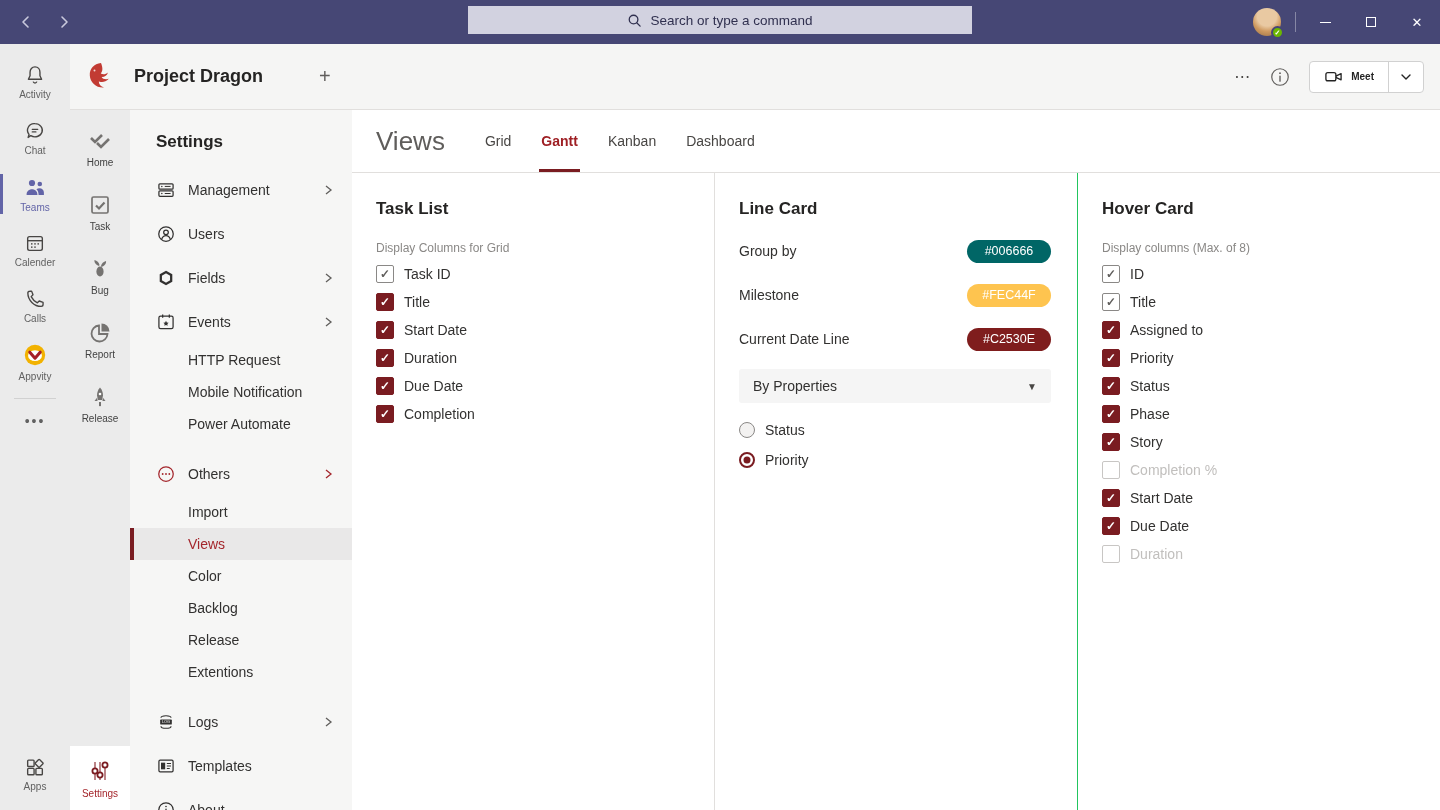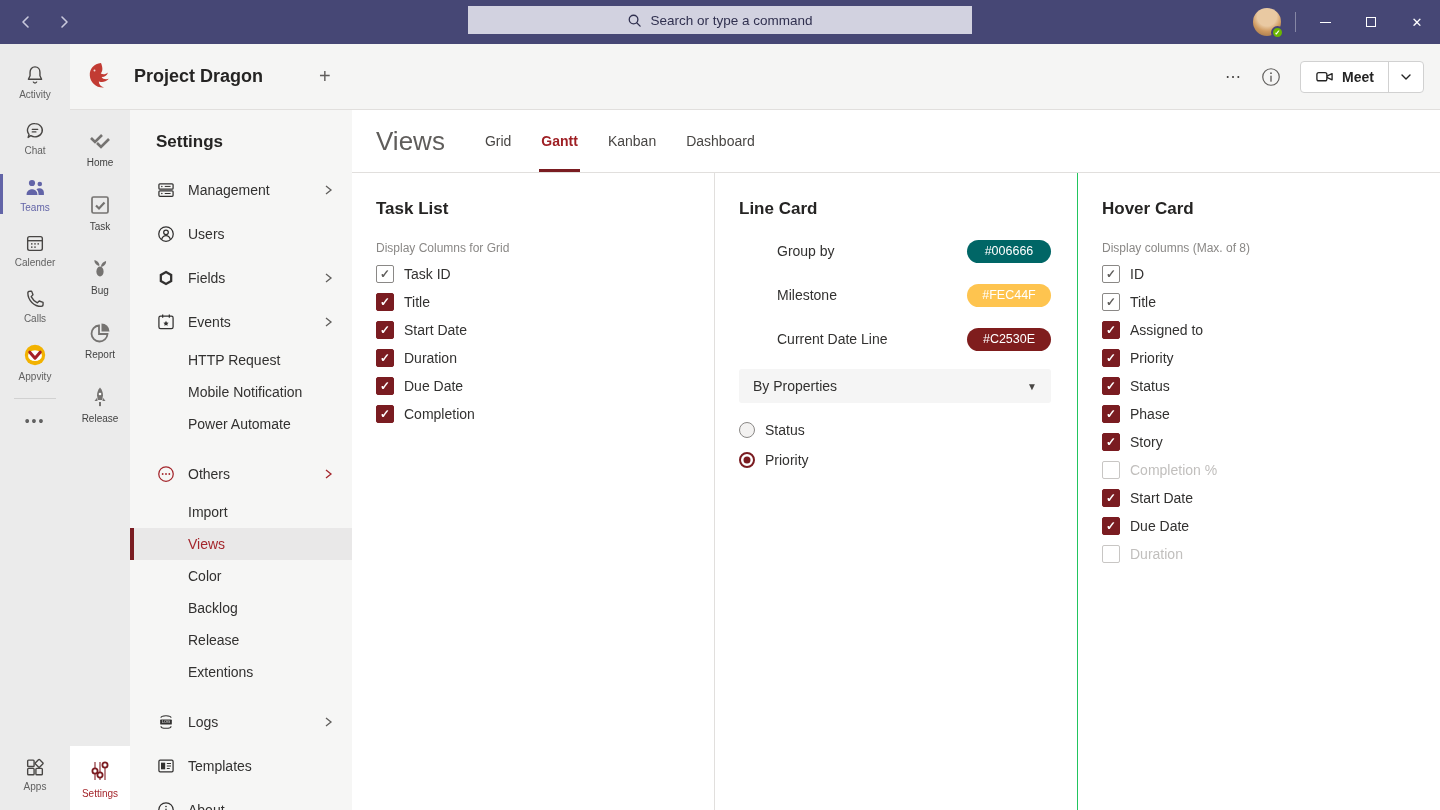"Meet" .meet-label { font-size: 14px -> 10px }
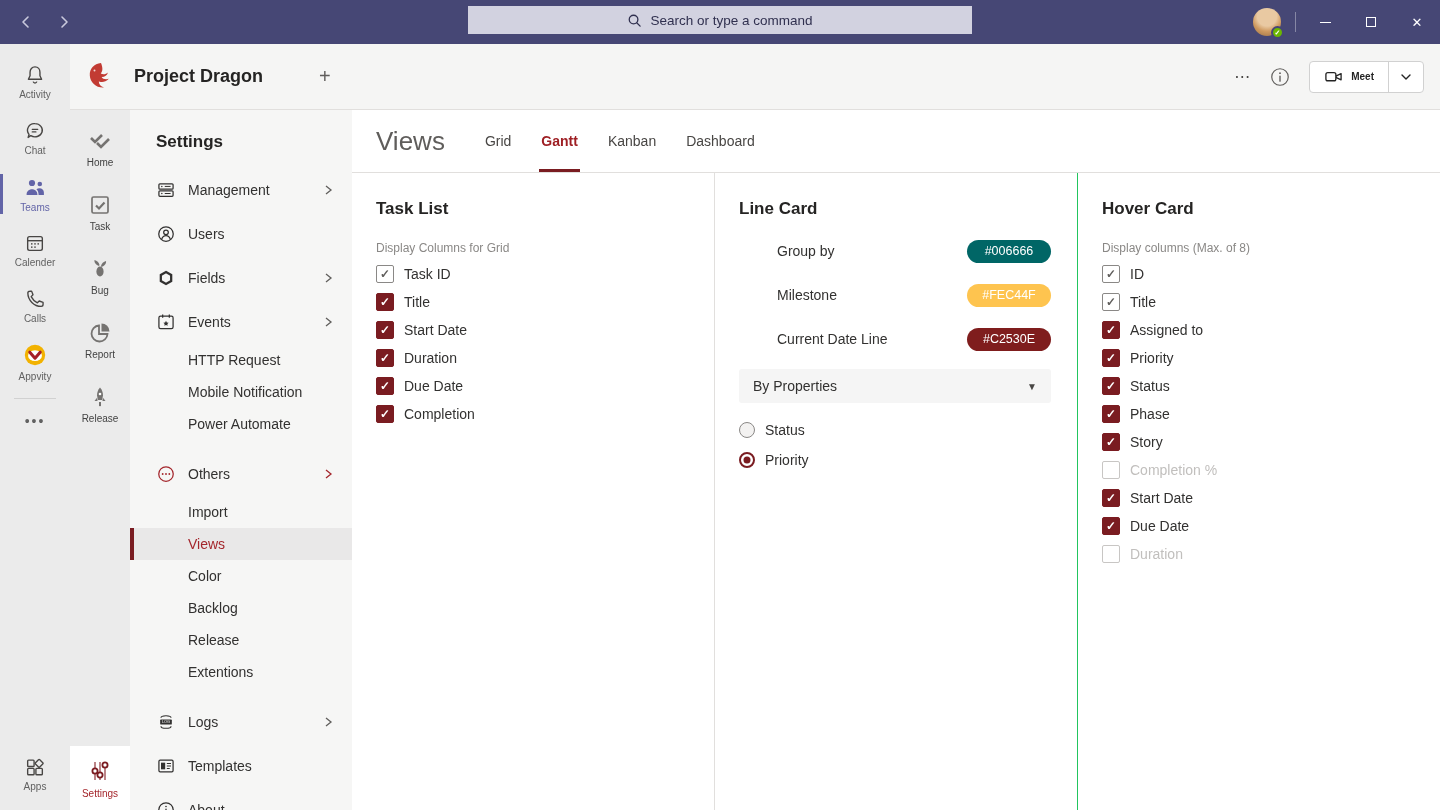"Group by" .lc-row { margin-left: 38px -> none }
